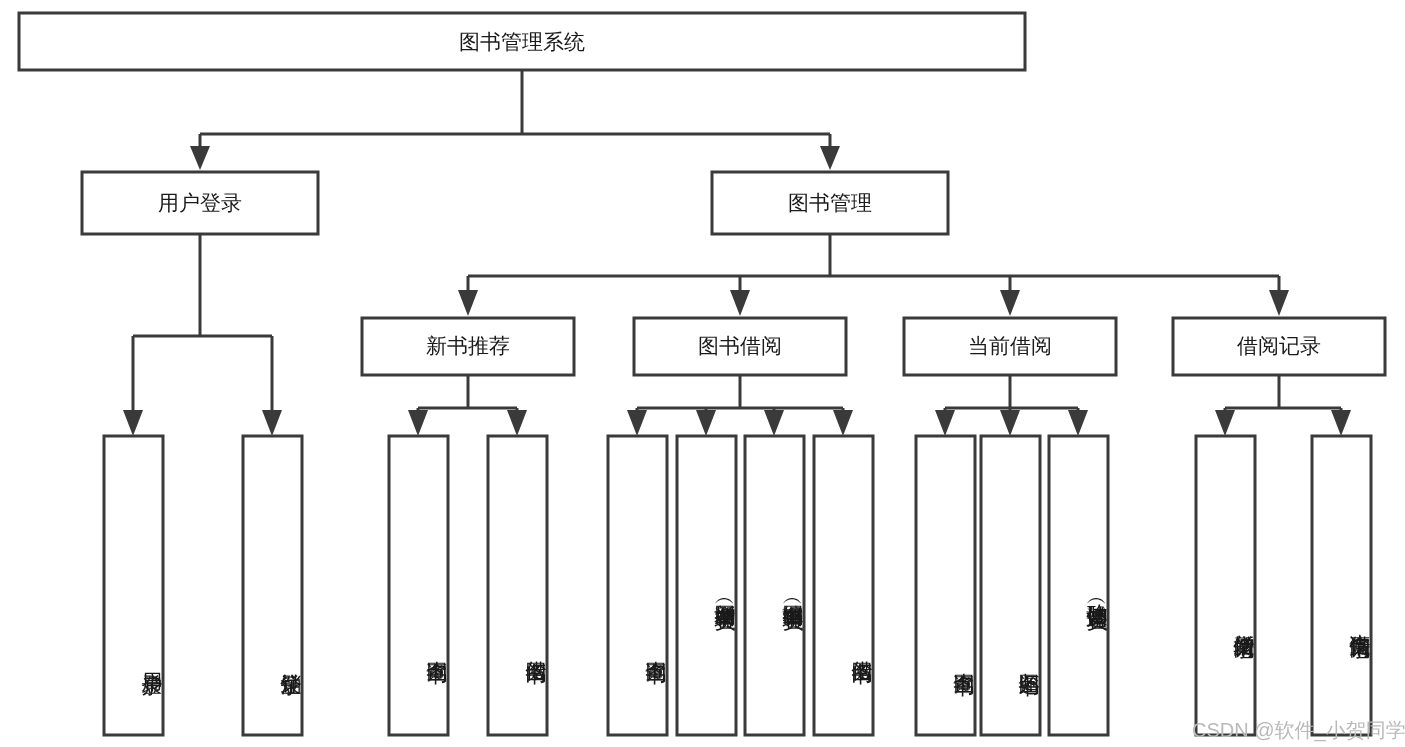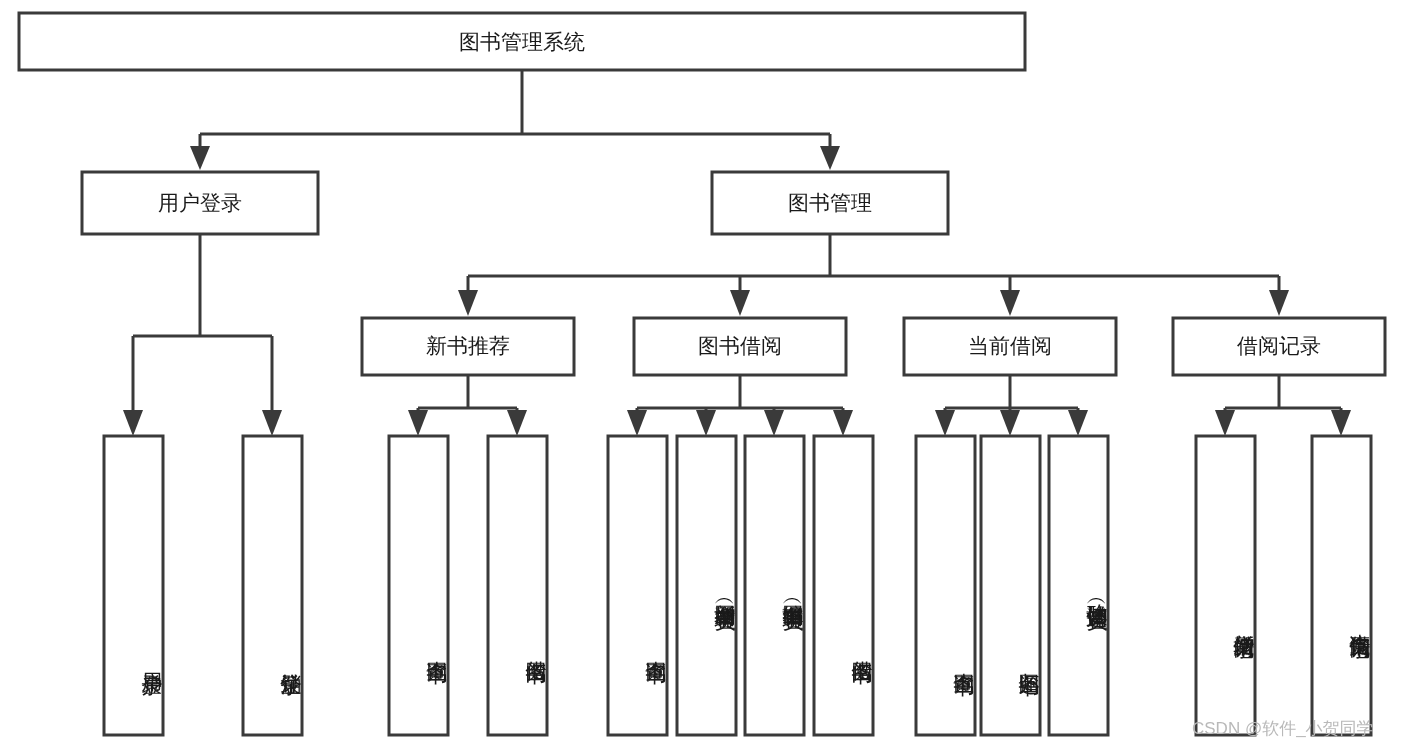"CSDN @软件_小贺同学" .watermark { font-size: 17px -> 20px }
